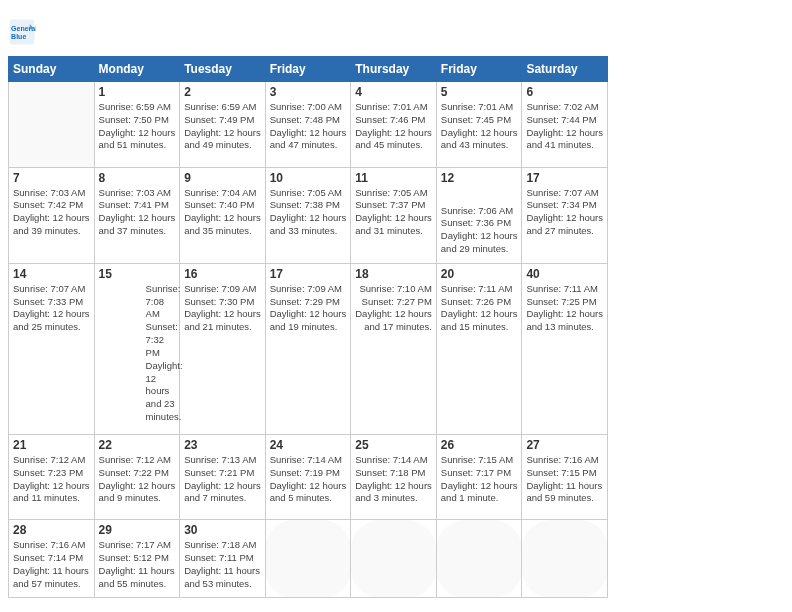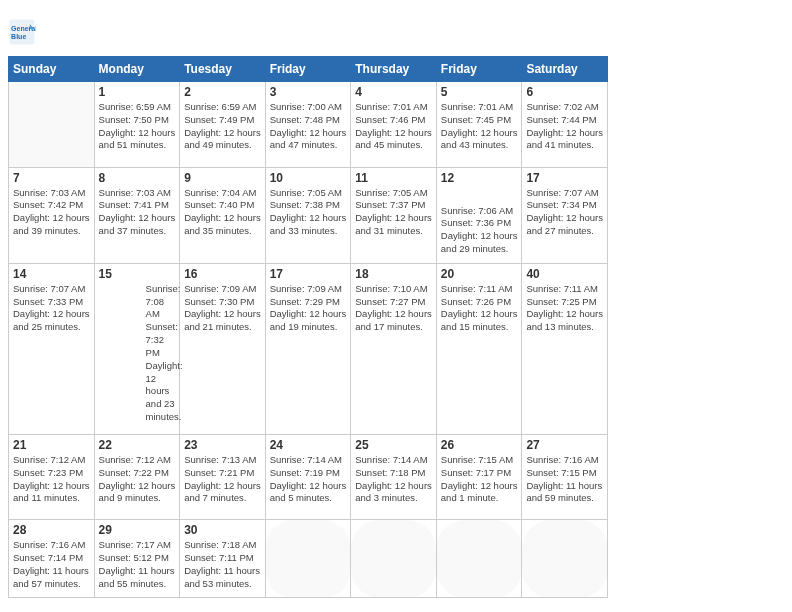"Sunrise: 7:10 AM" div.day-info { text-align: none -> right }
